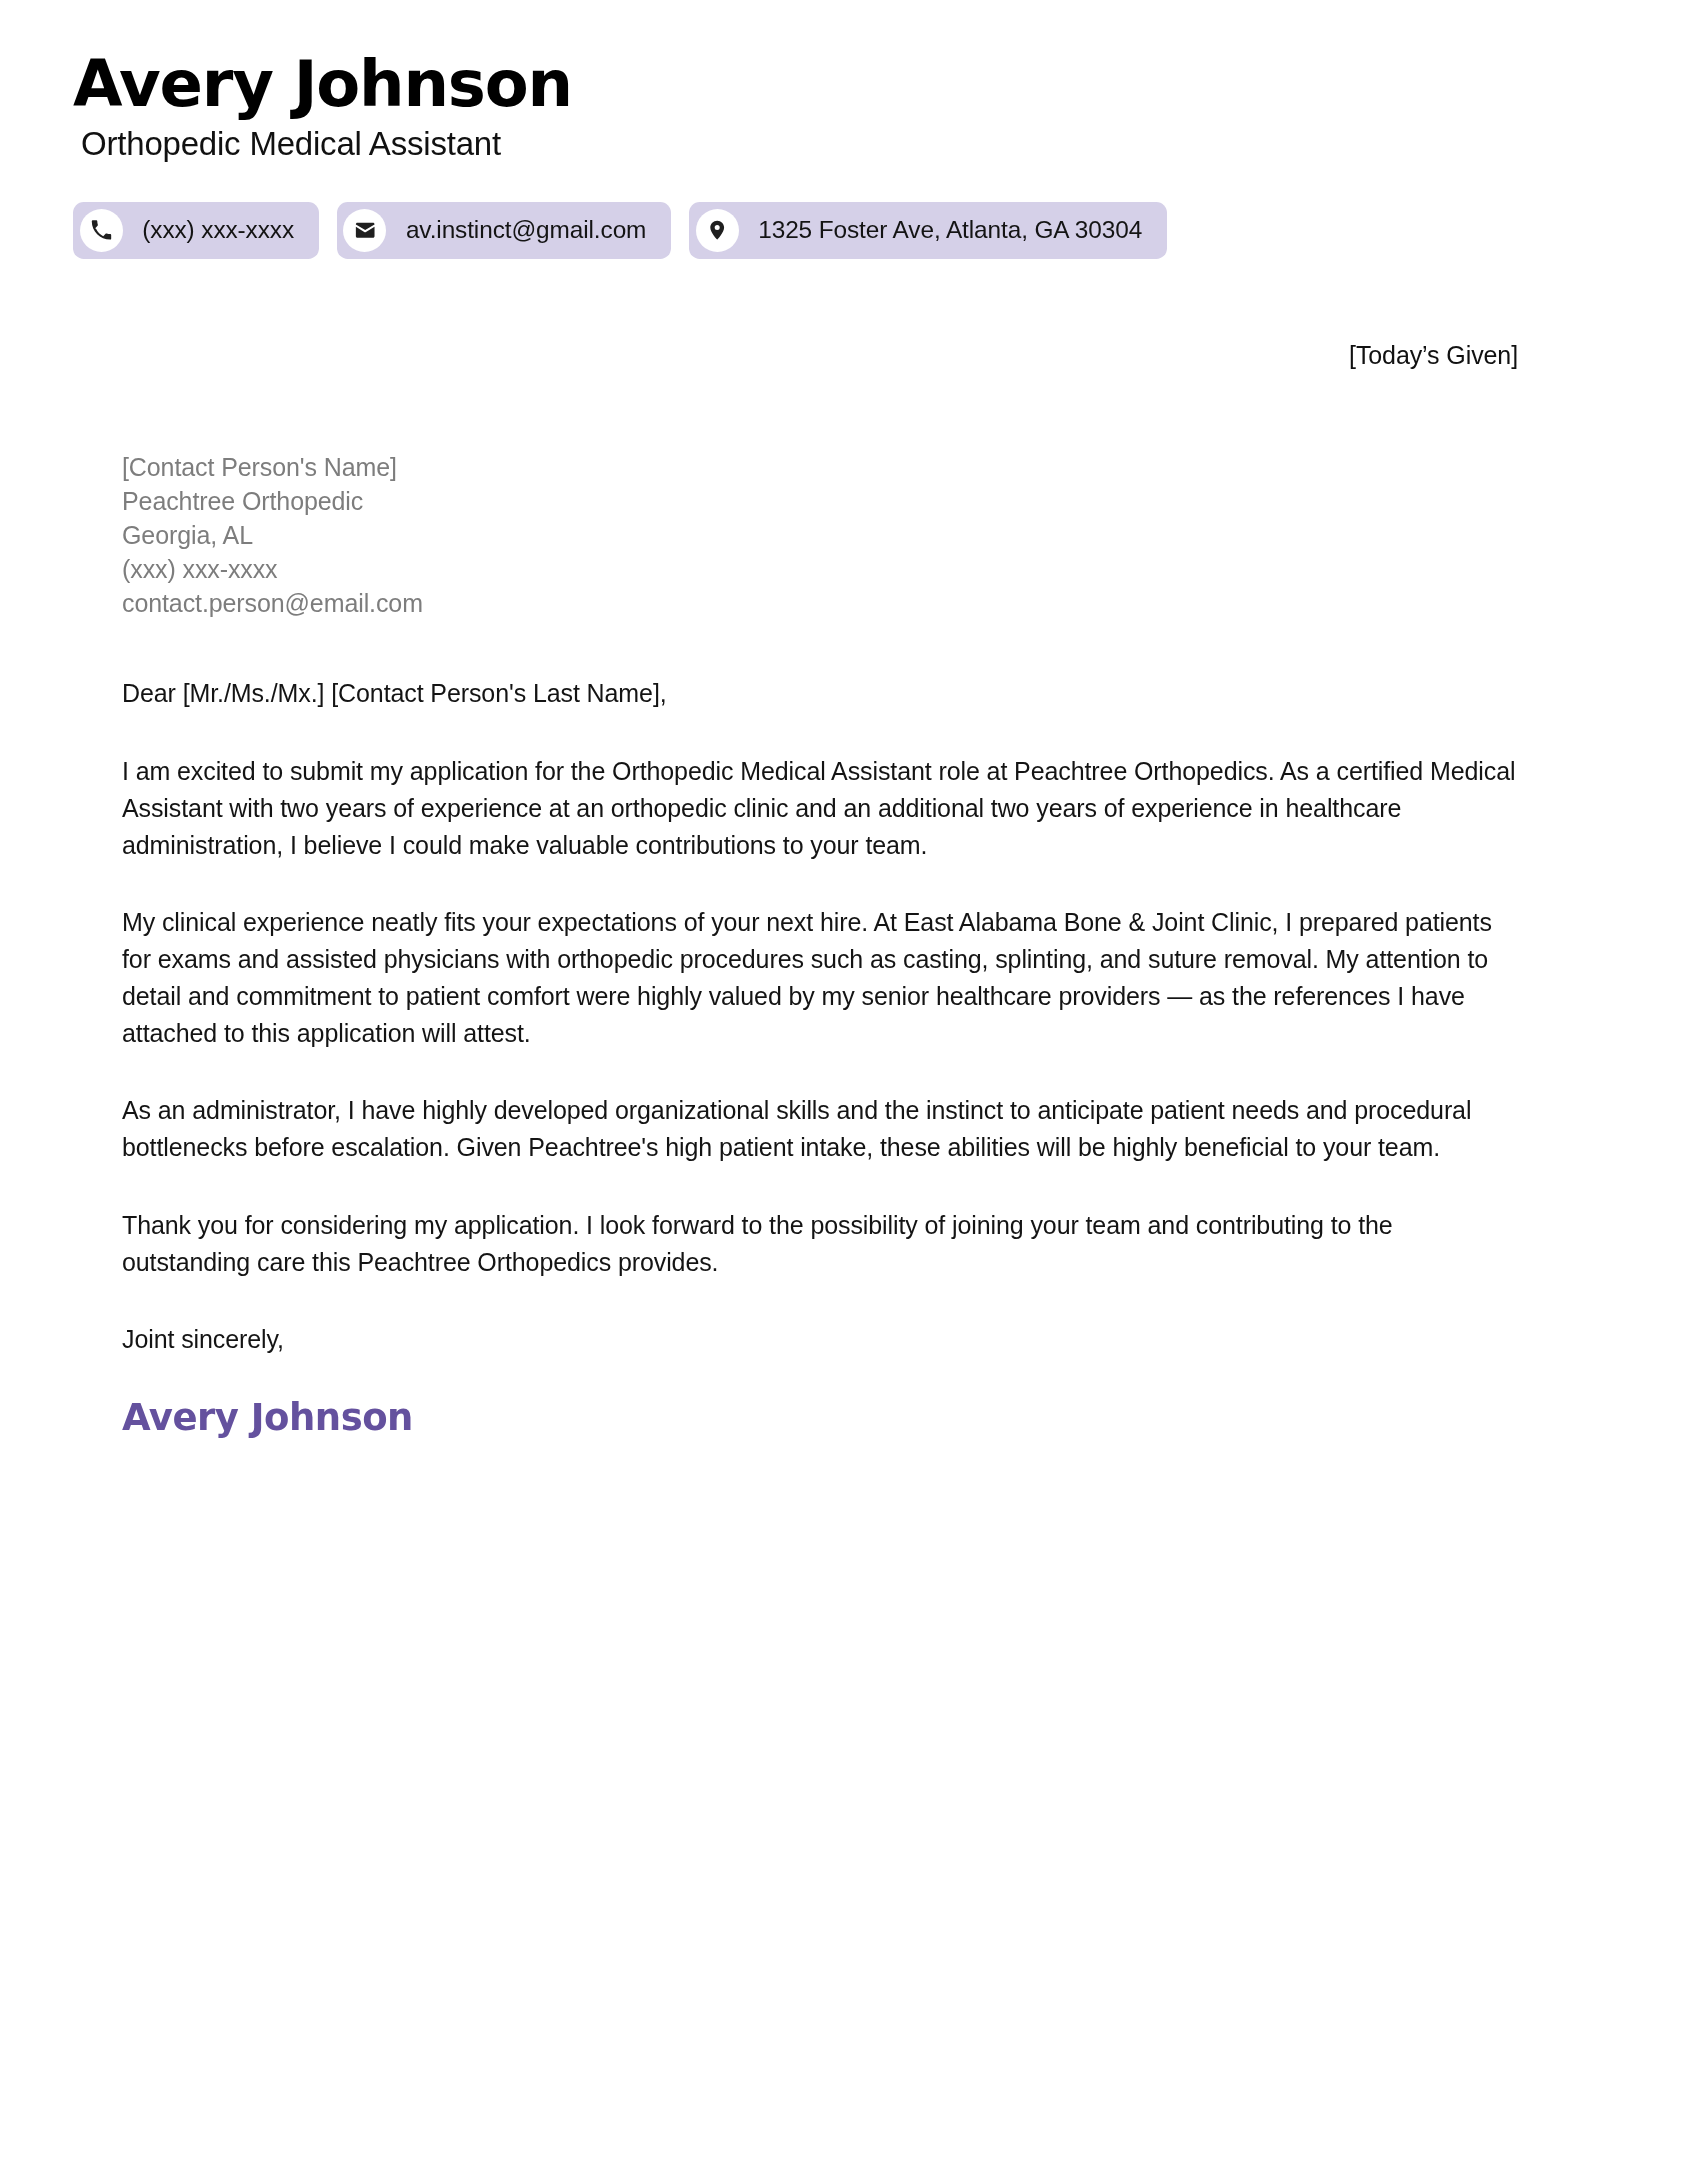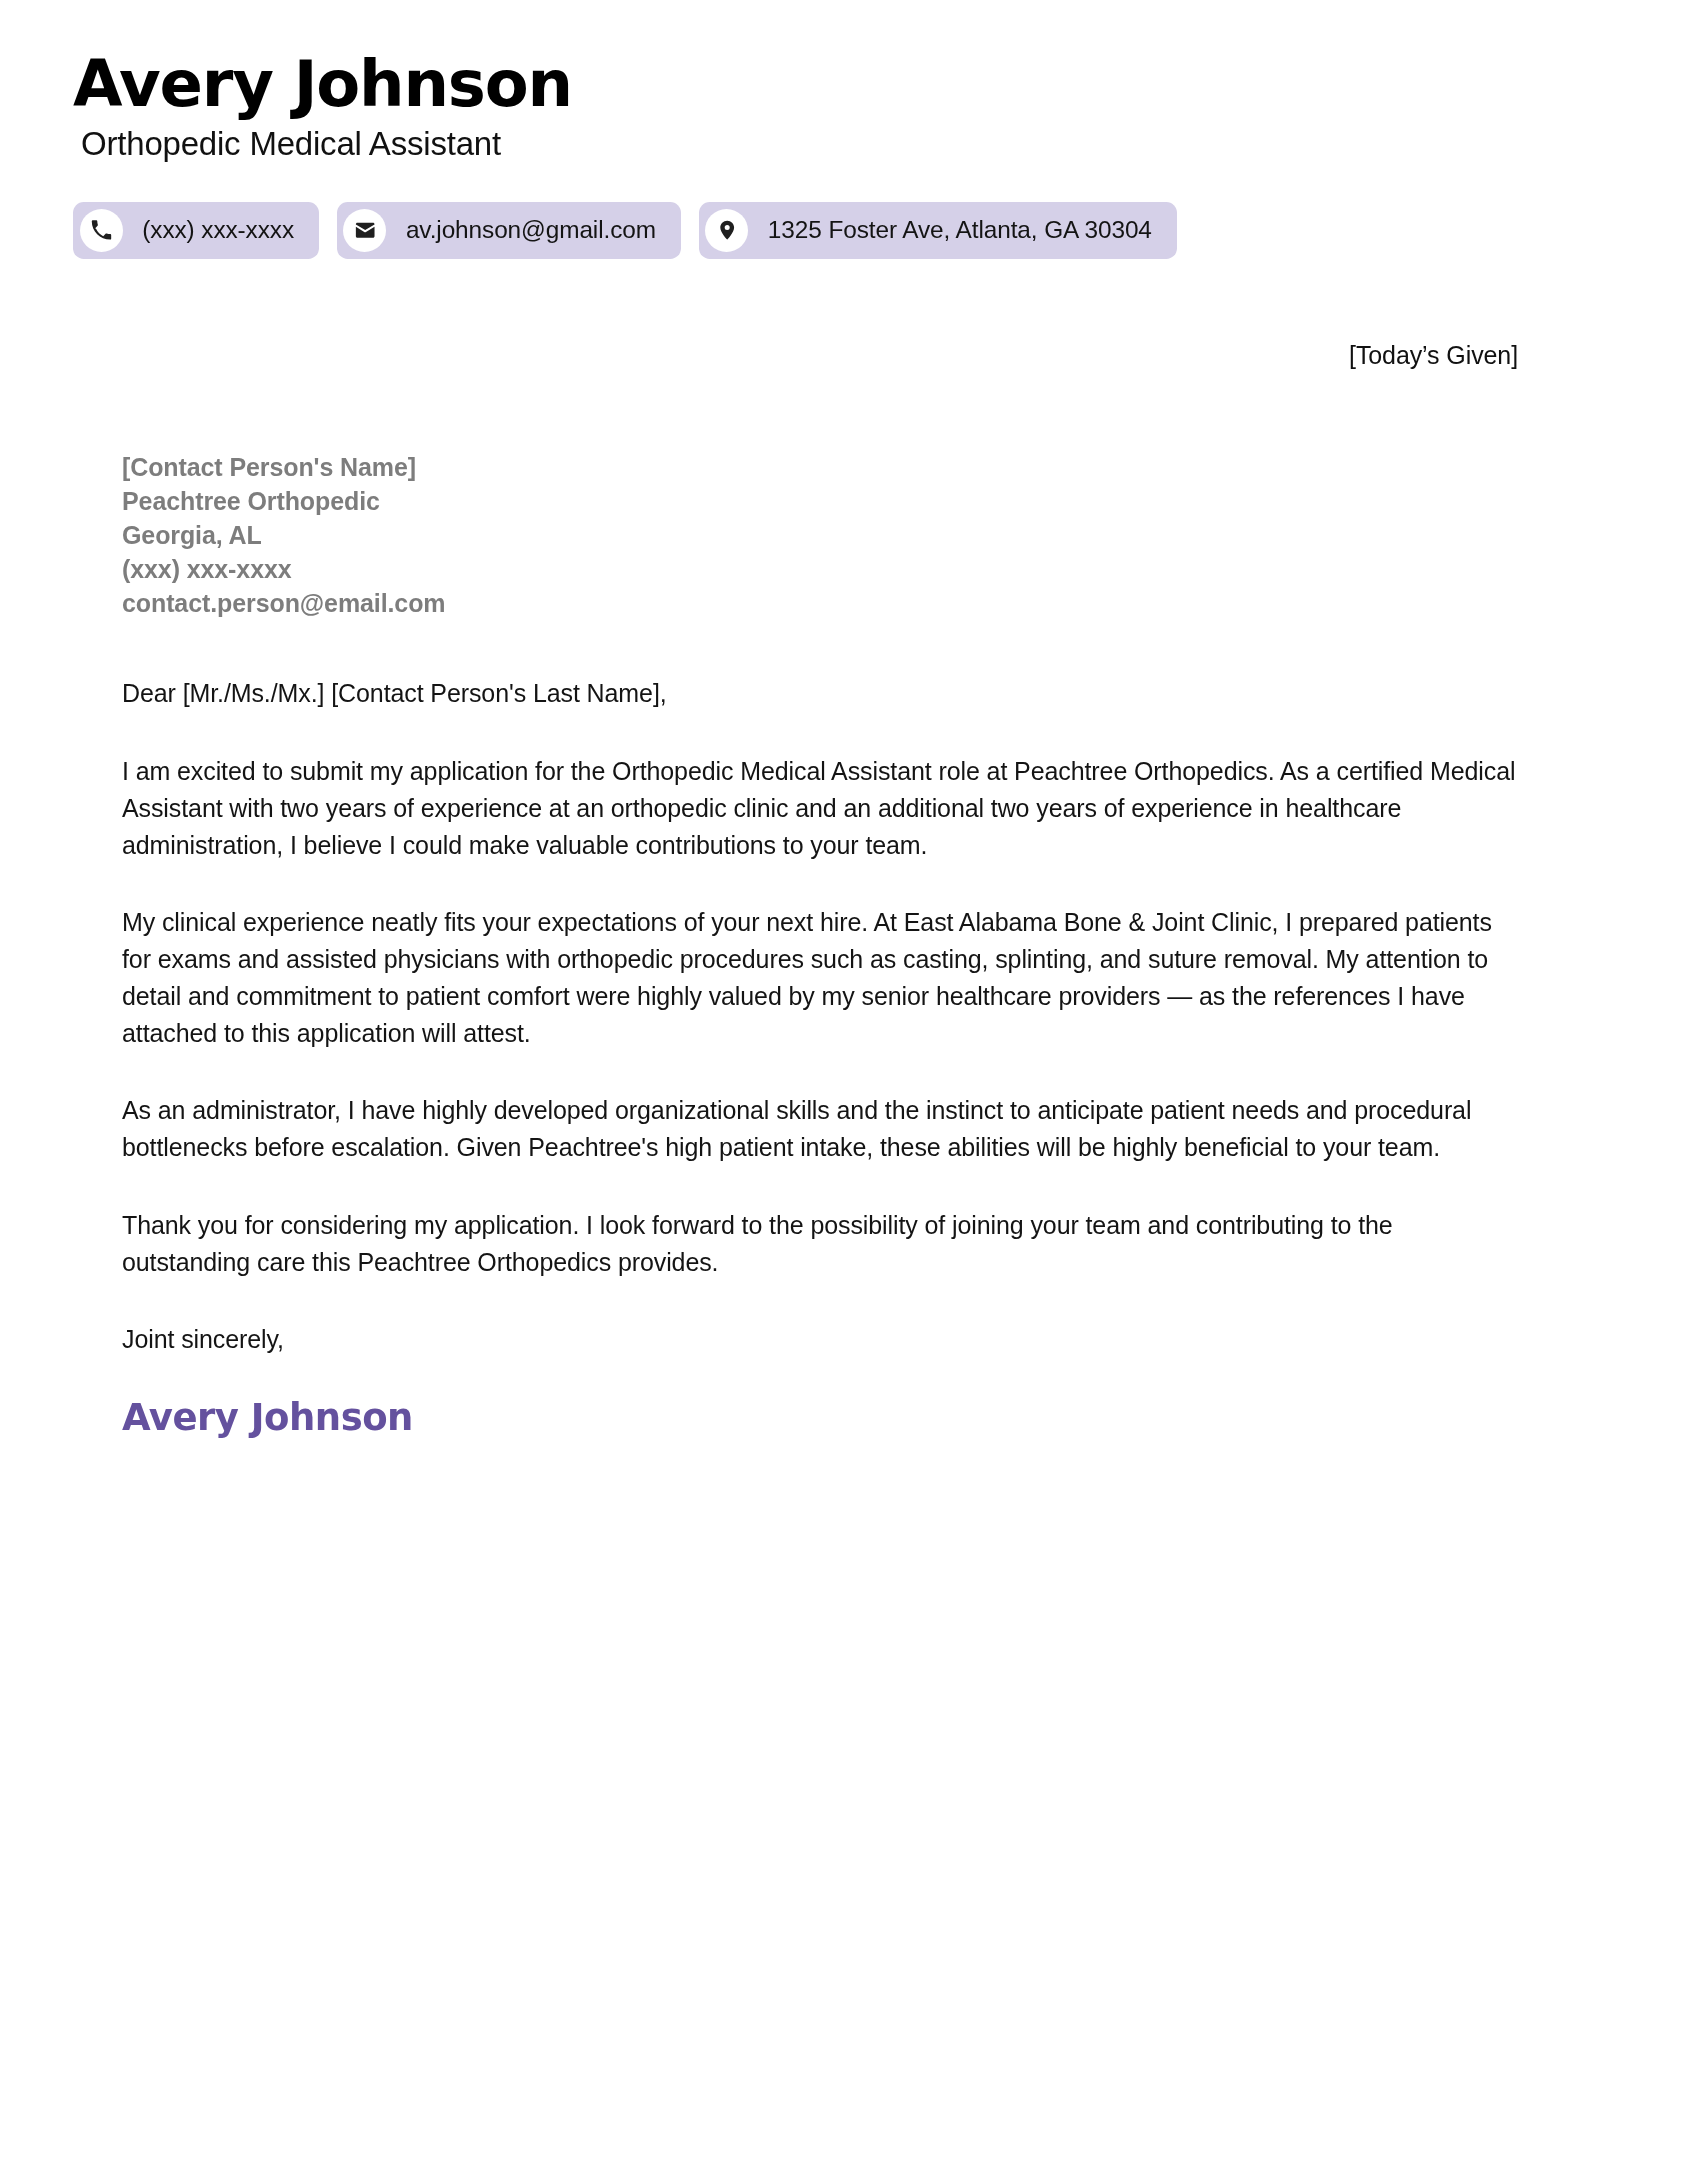"av.johnson@gmail.com" span.badge-text { text: av.johnson@gmail.com -> av.instinct@gmail.com }
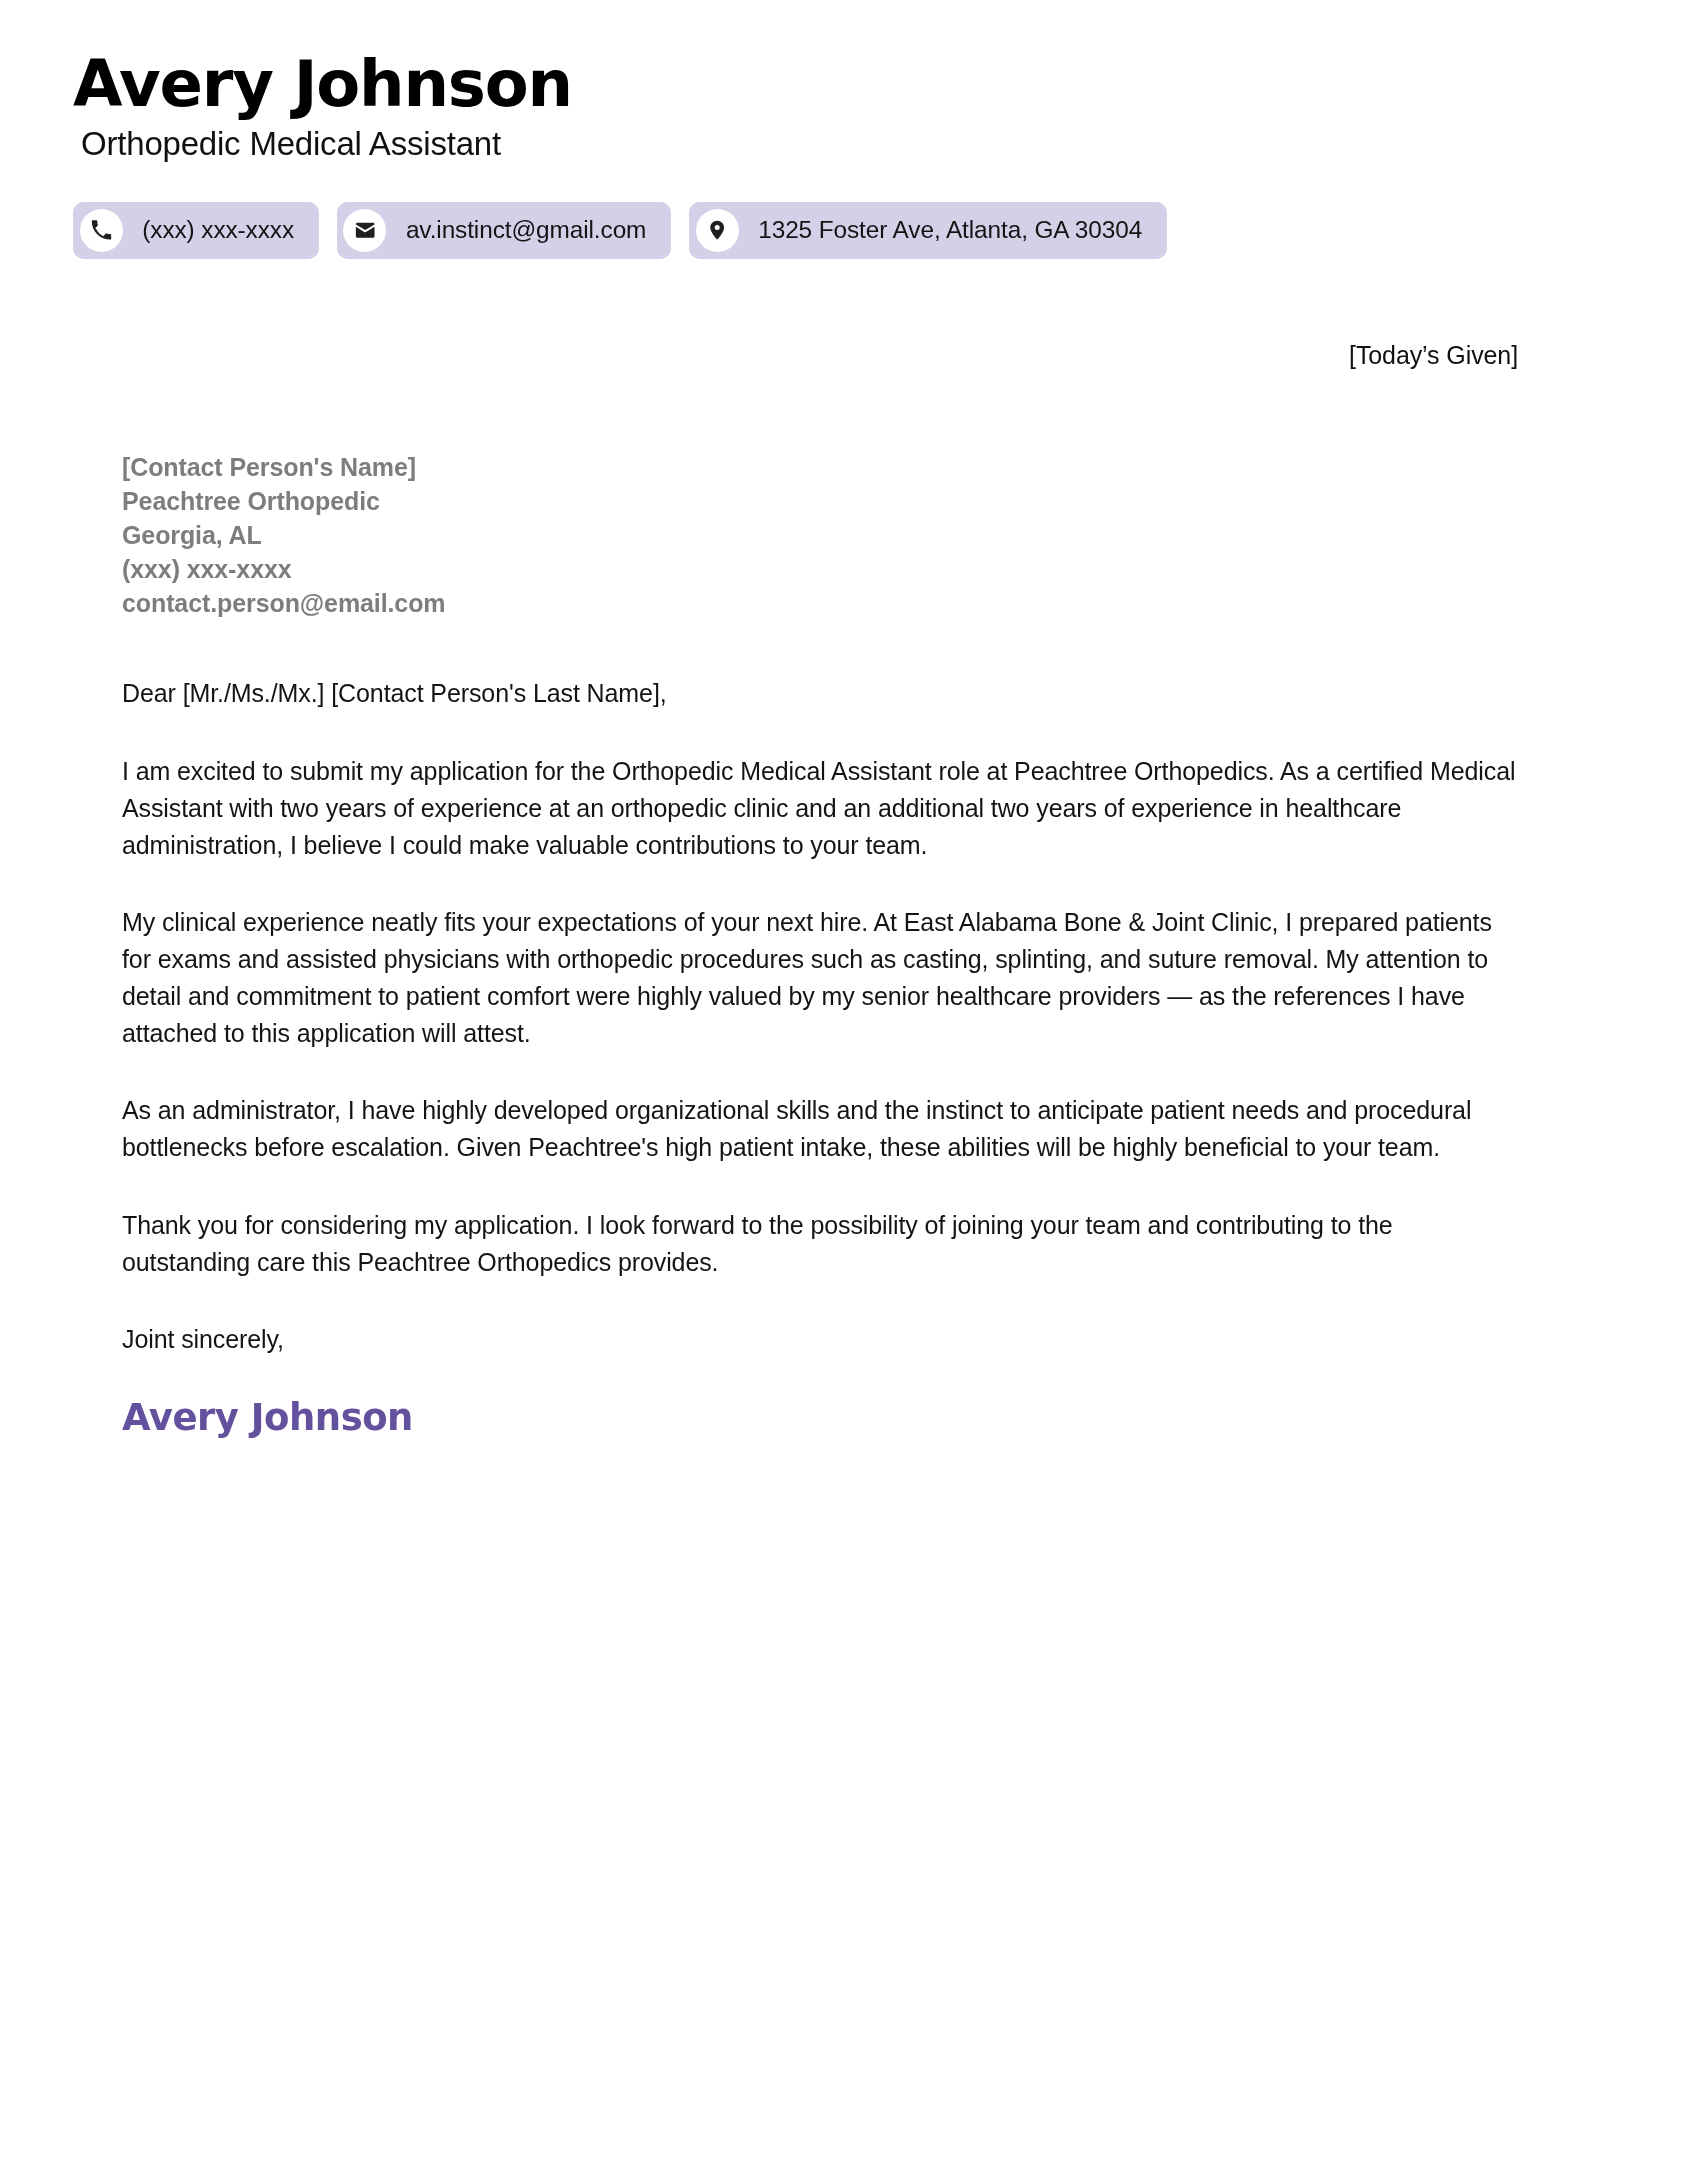"[Contact Person's Name]" .recipient-line { font-weight: bold -> none }
